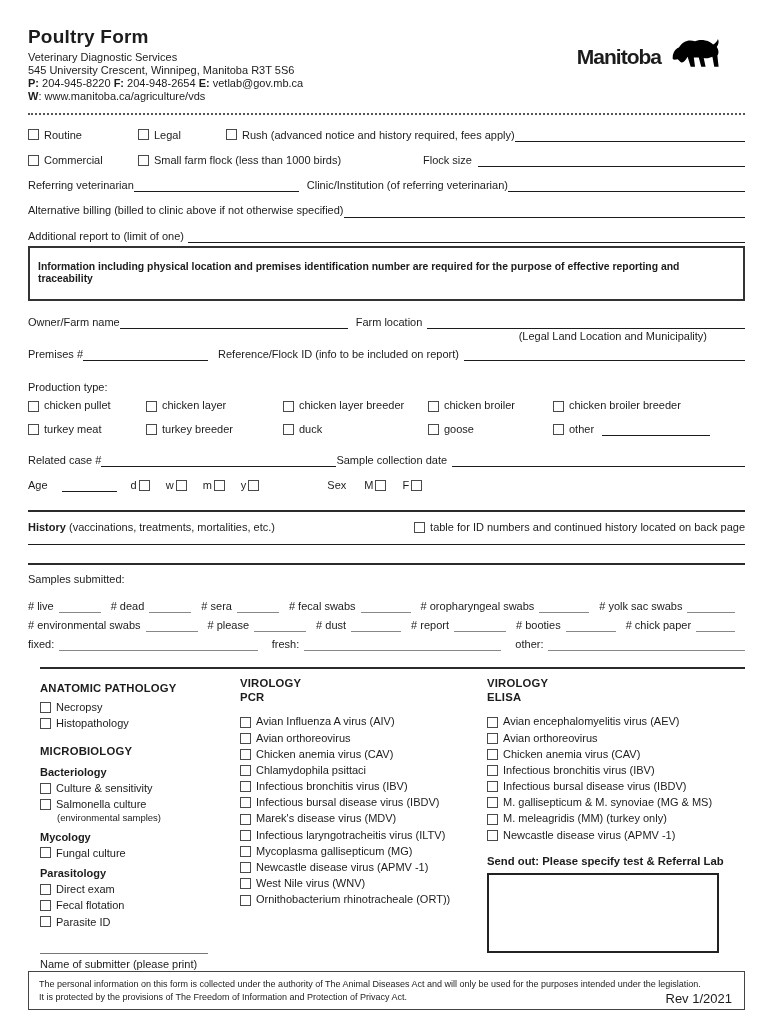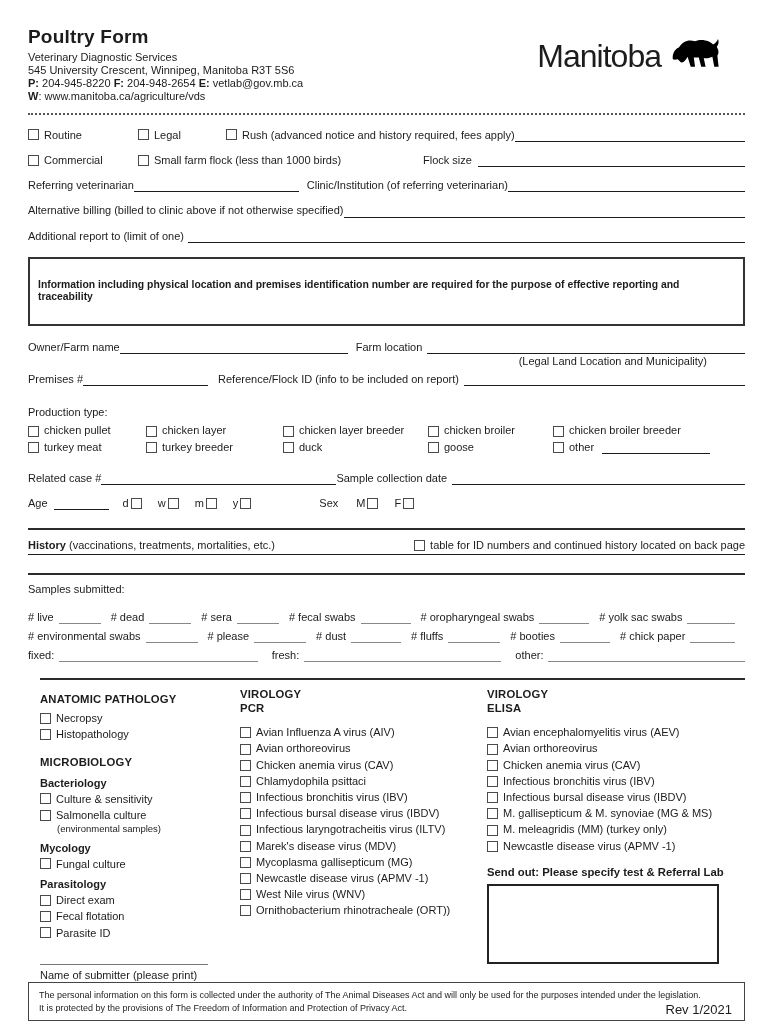"Manitoba" .logo-word { font-size: 32px -> 21px; font-weight: normal -> bold }
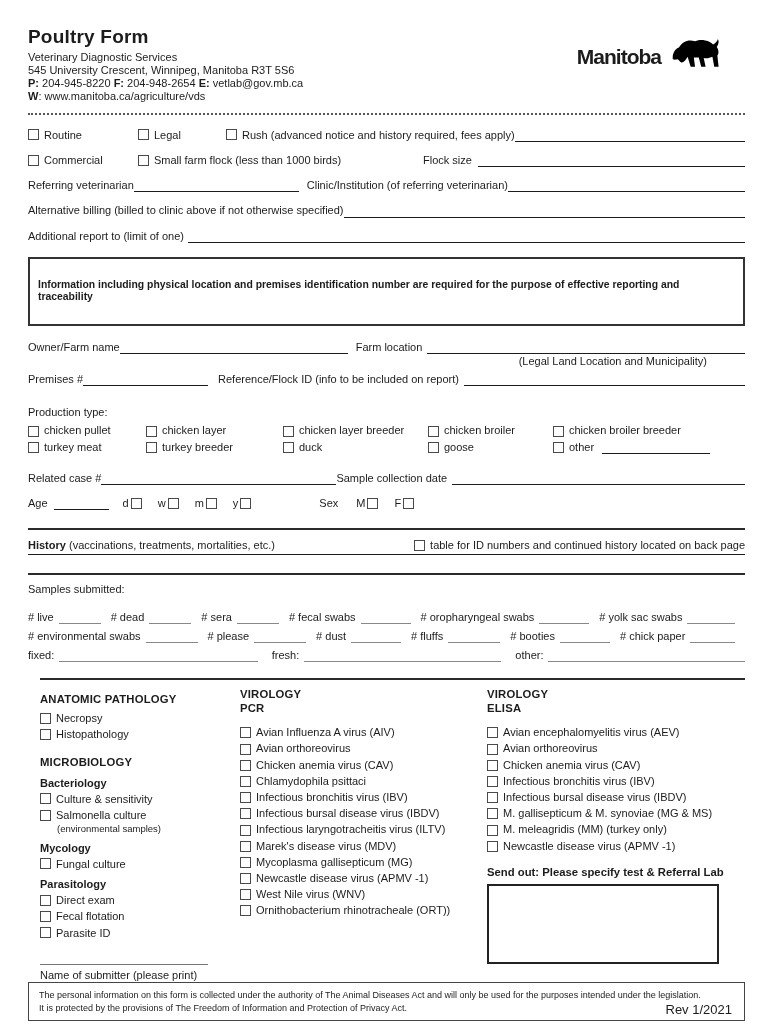"Information including physical location" .notice { margin-top: 14px -> 3px; padding: 20px 8px -> 13px 8px }
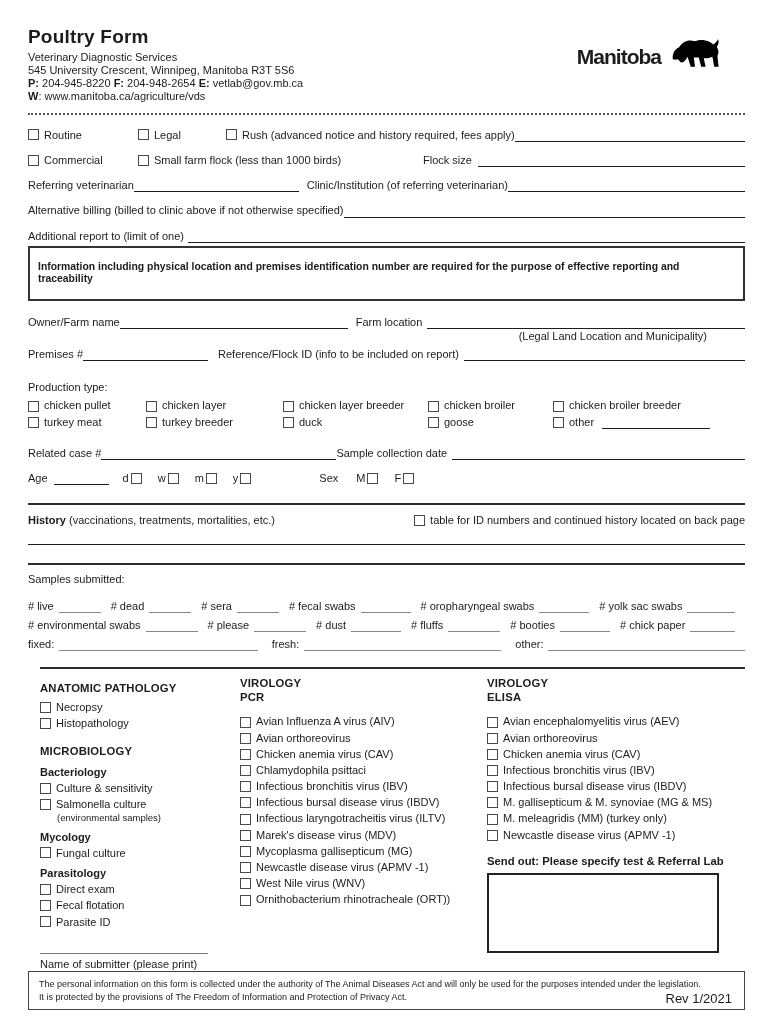"chicken pullet" .prod-grid { row-gap: 3px -> 10px }
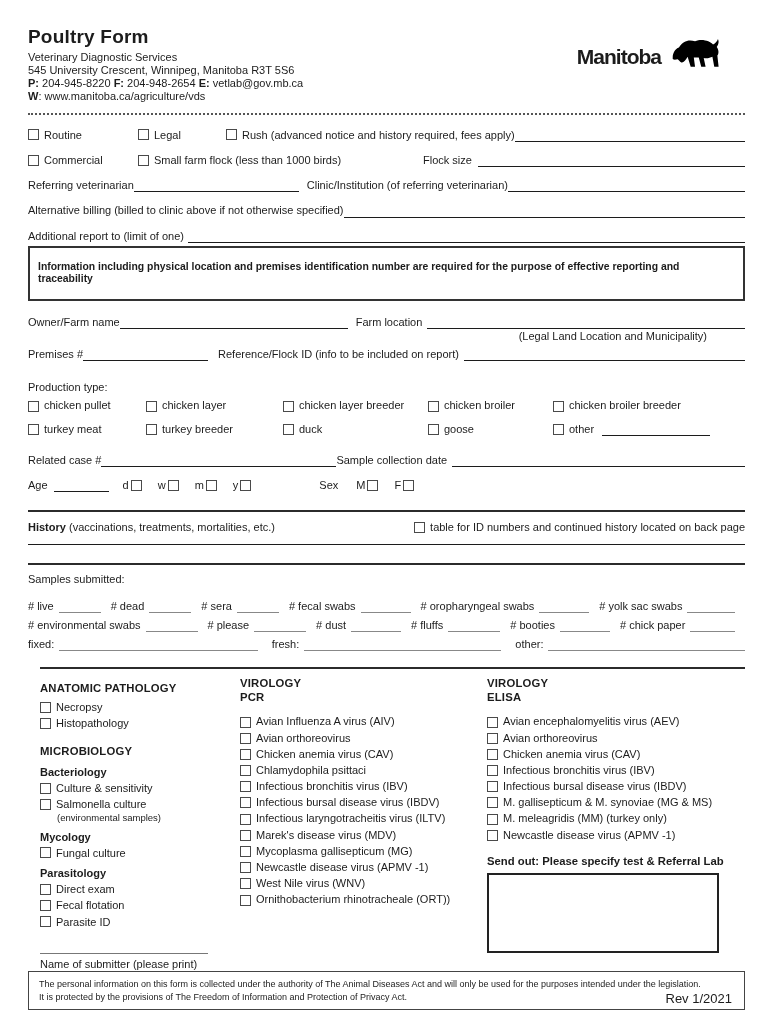"Age" span.lbl { margin-right: 6px -> 14px }
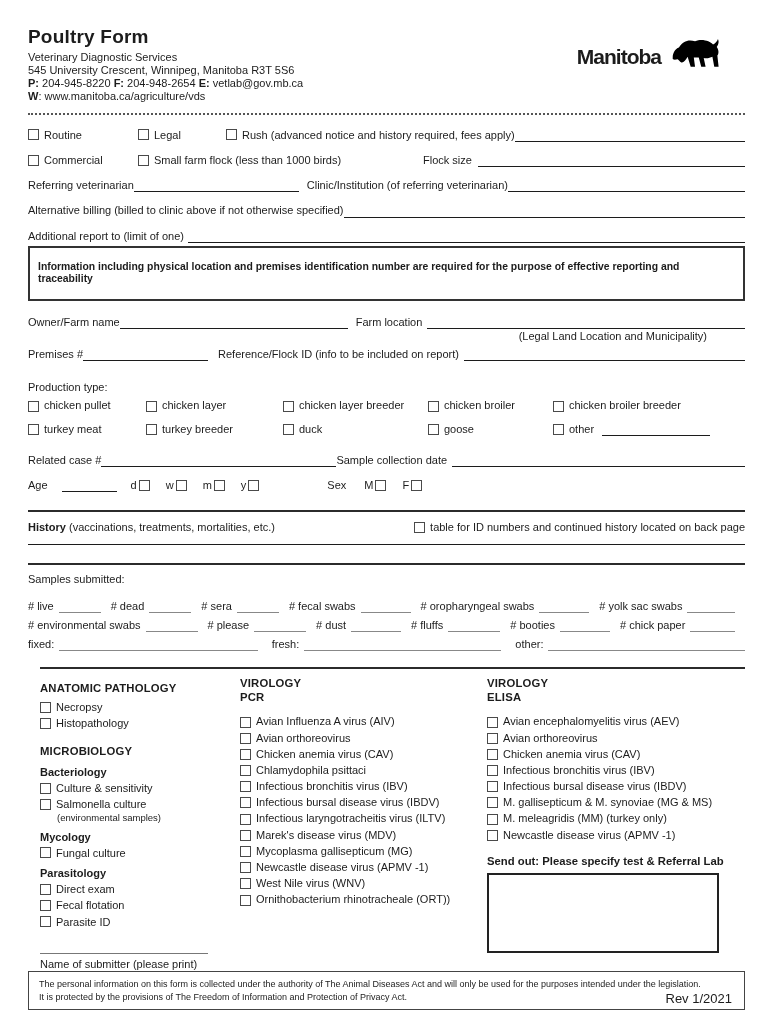"# fluffs" span.lbl { text: fluffs -> report }
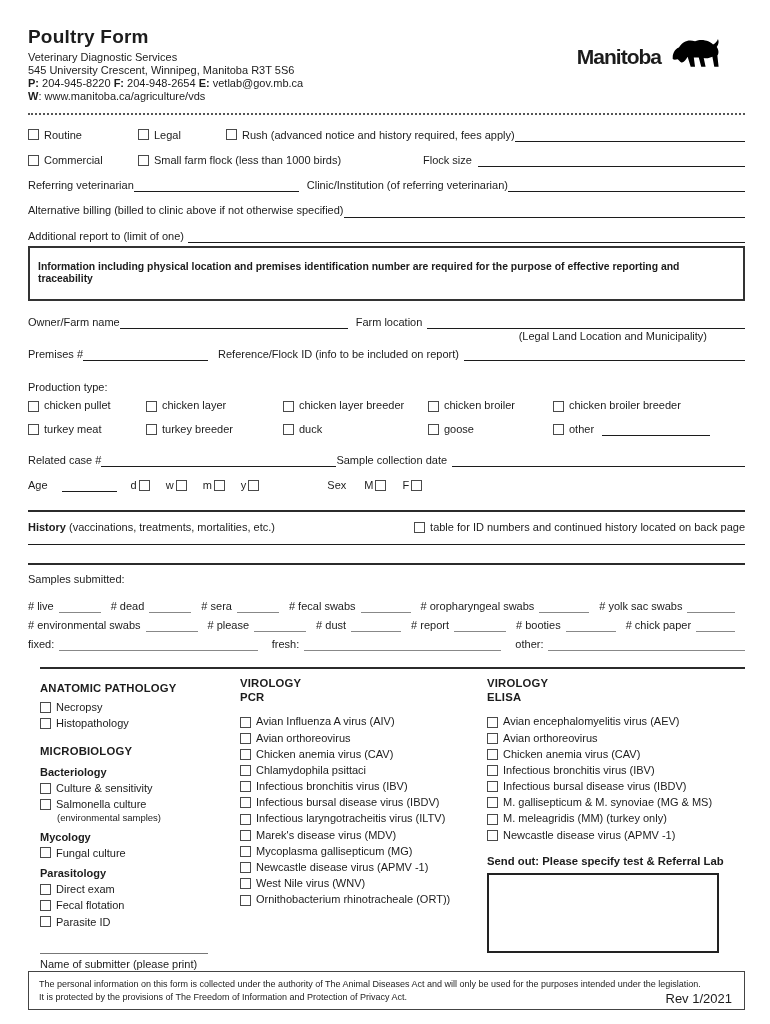"Infectious laryngotracheitis virus" div.cbi { order: before "Marek's disease virus (MDV)" -> after "Marek's disease virus (MDV)" }
